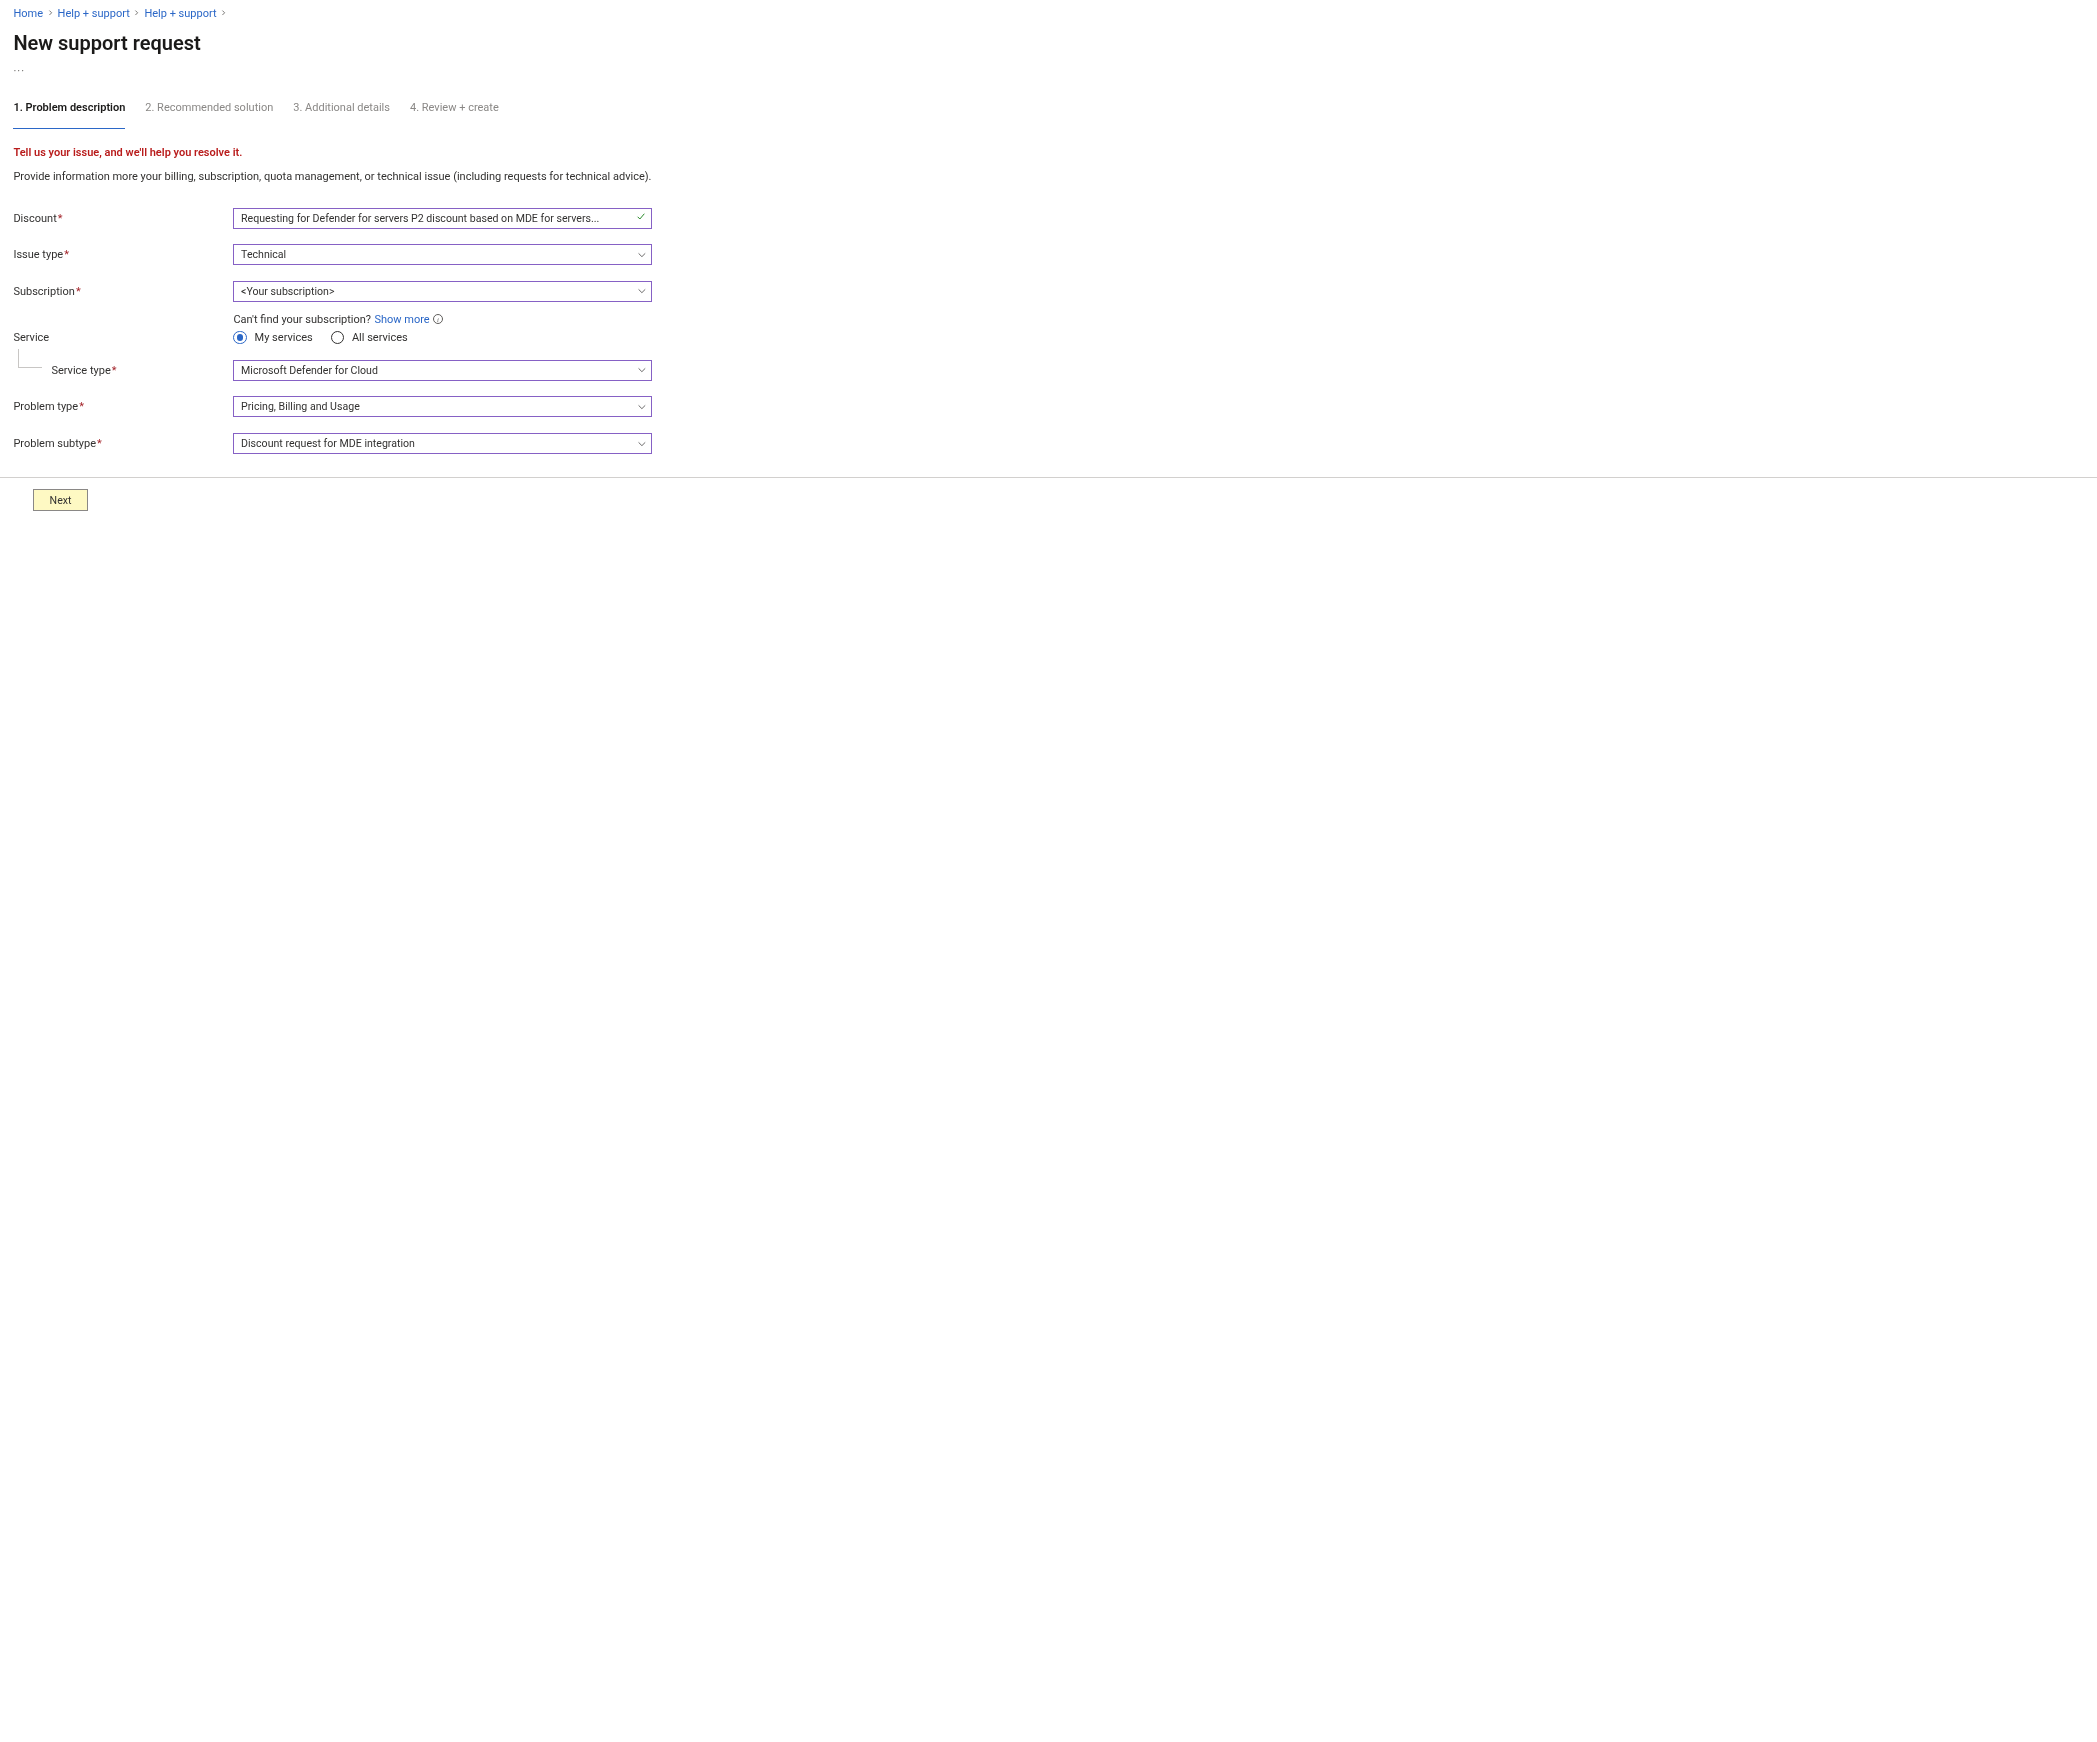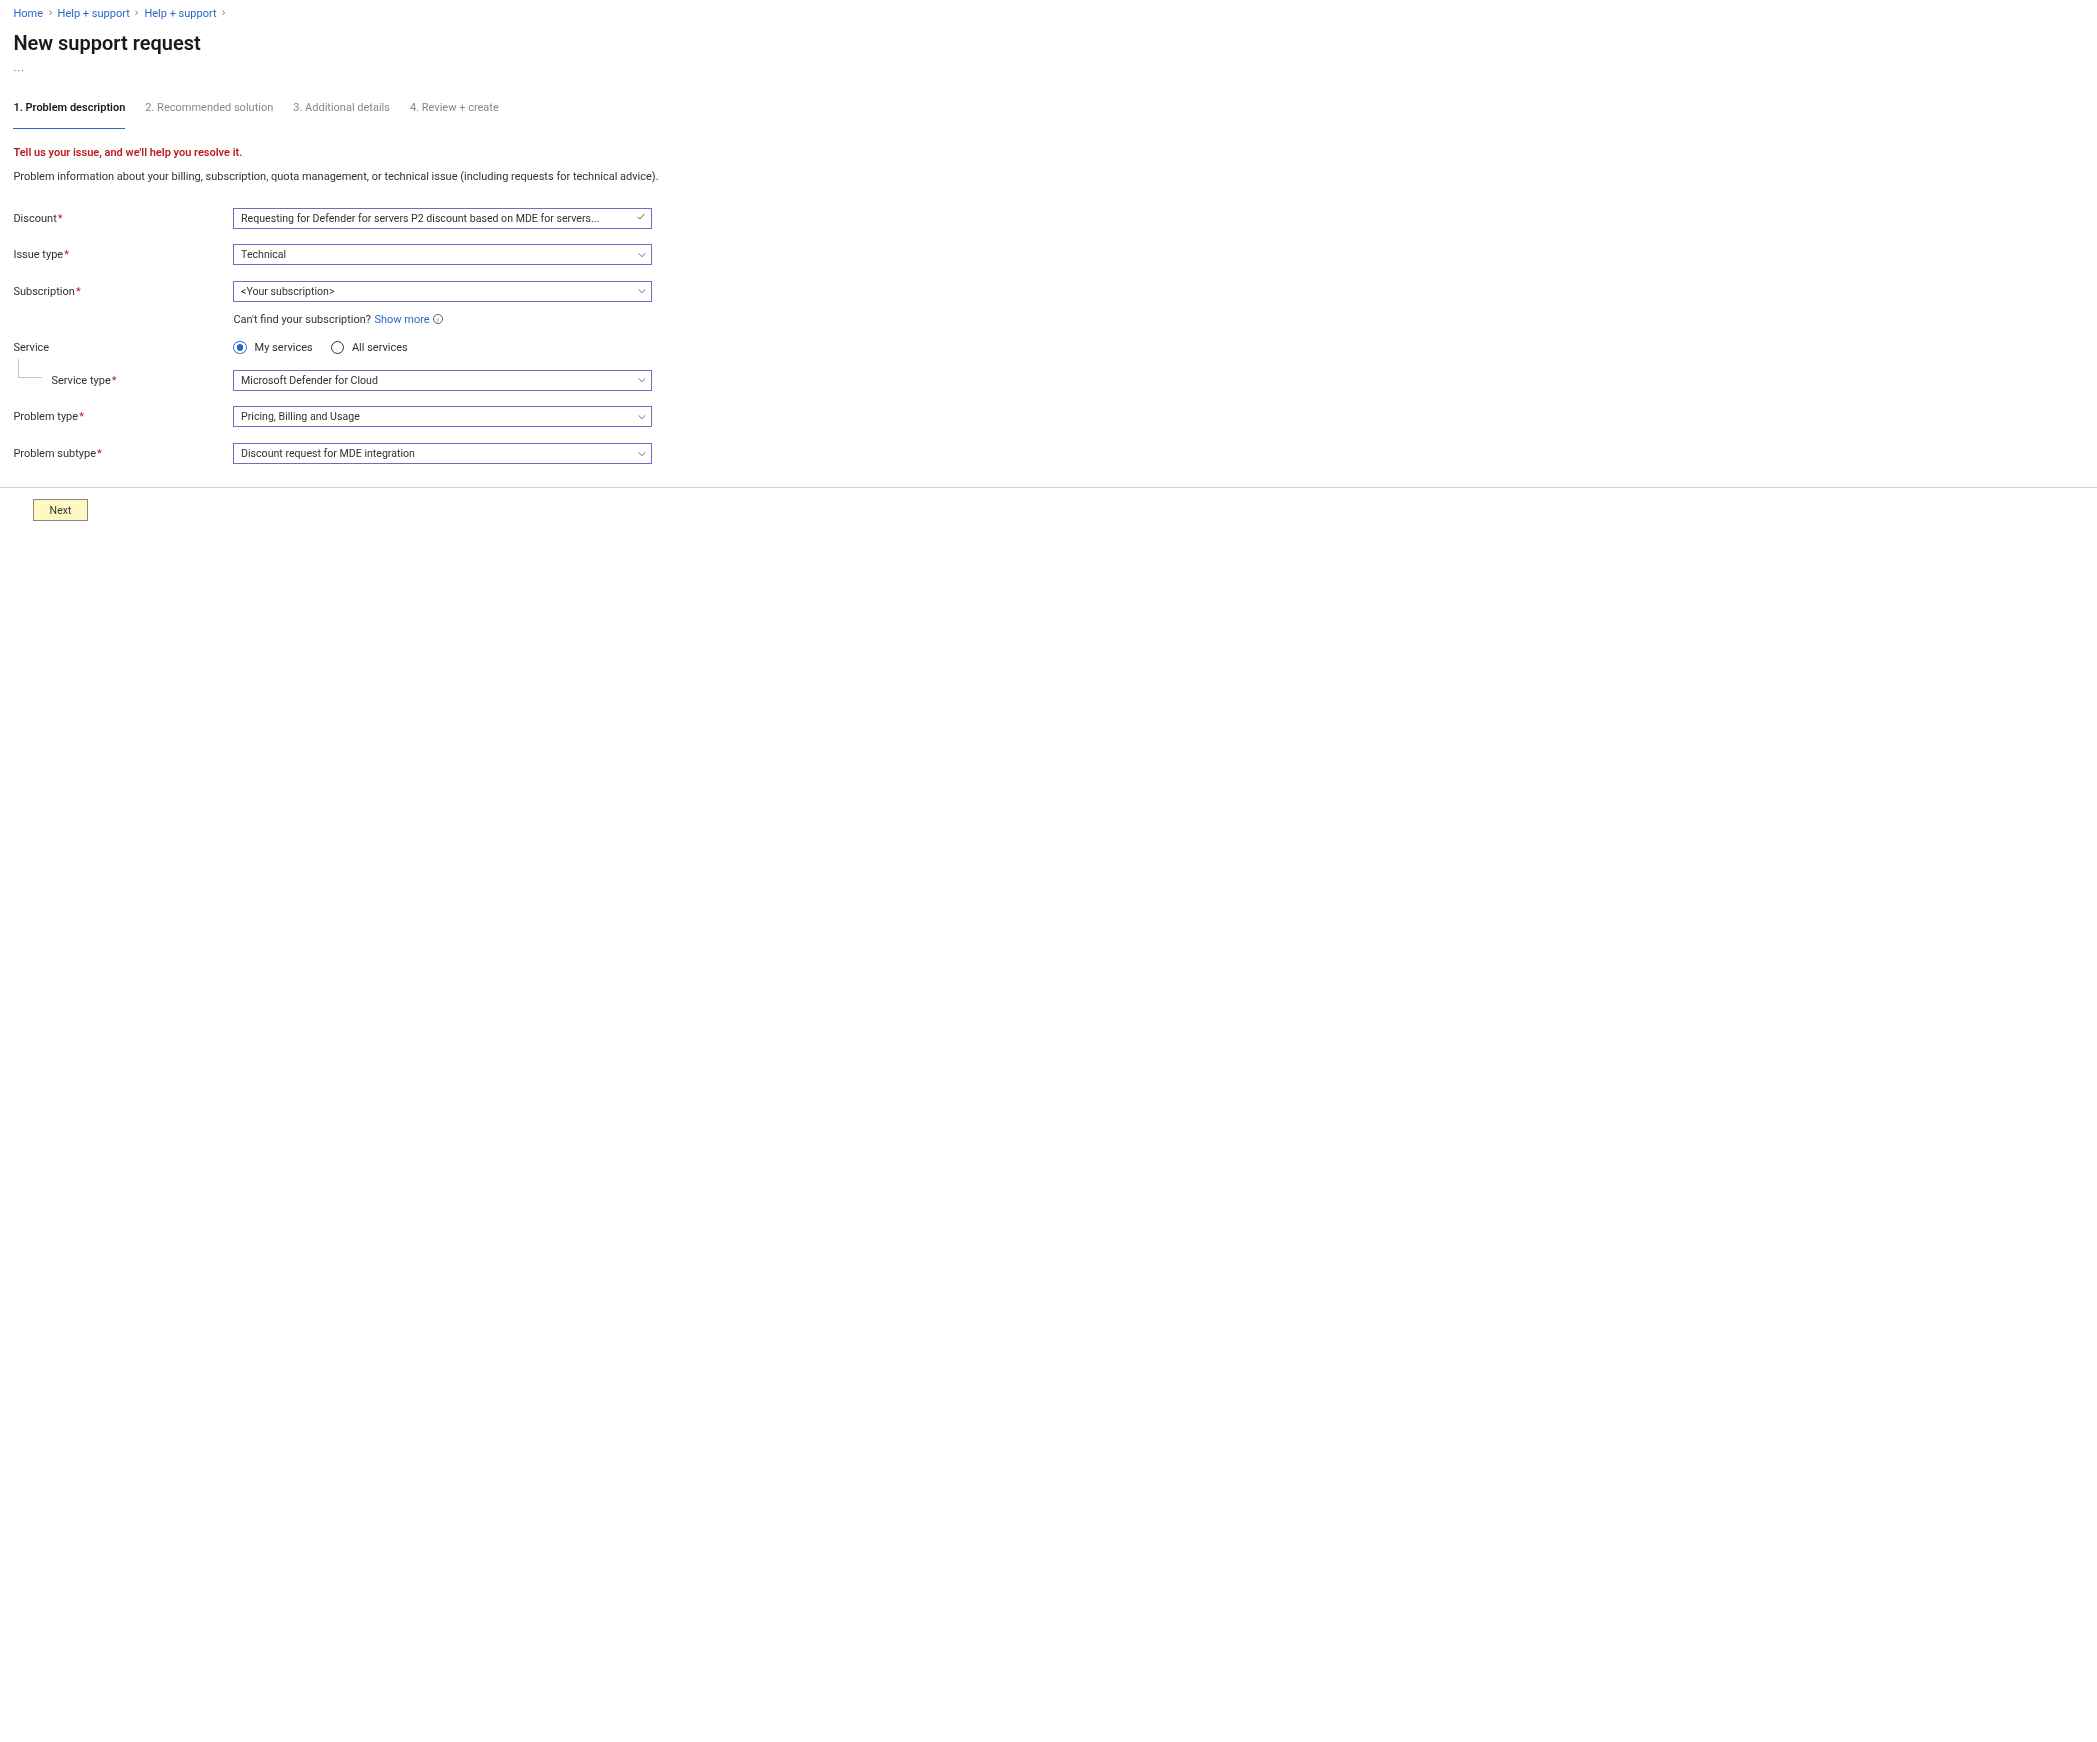"Problem information about your billing," p.section-desc { text: Problem information about -> Provide information more }
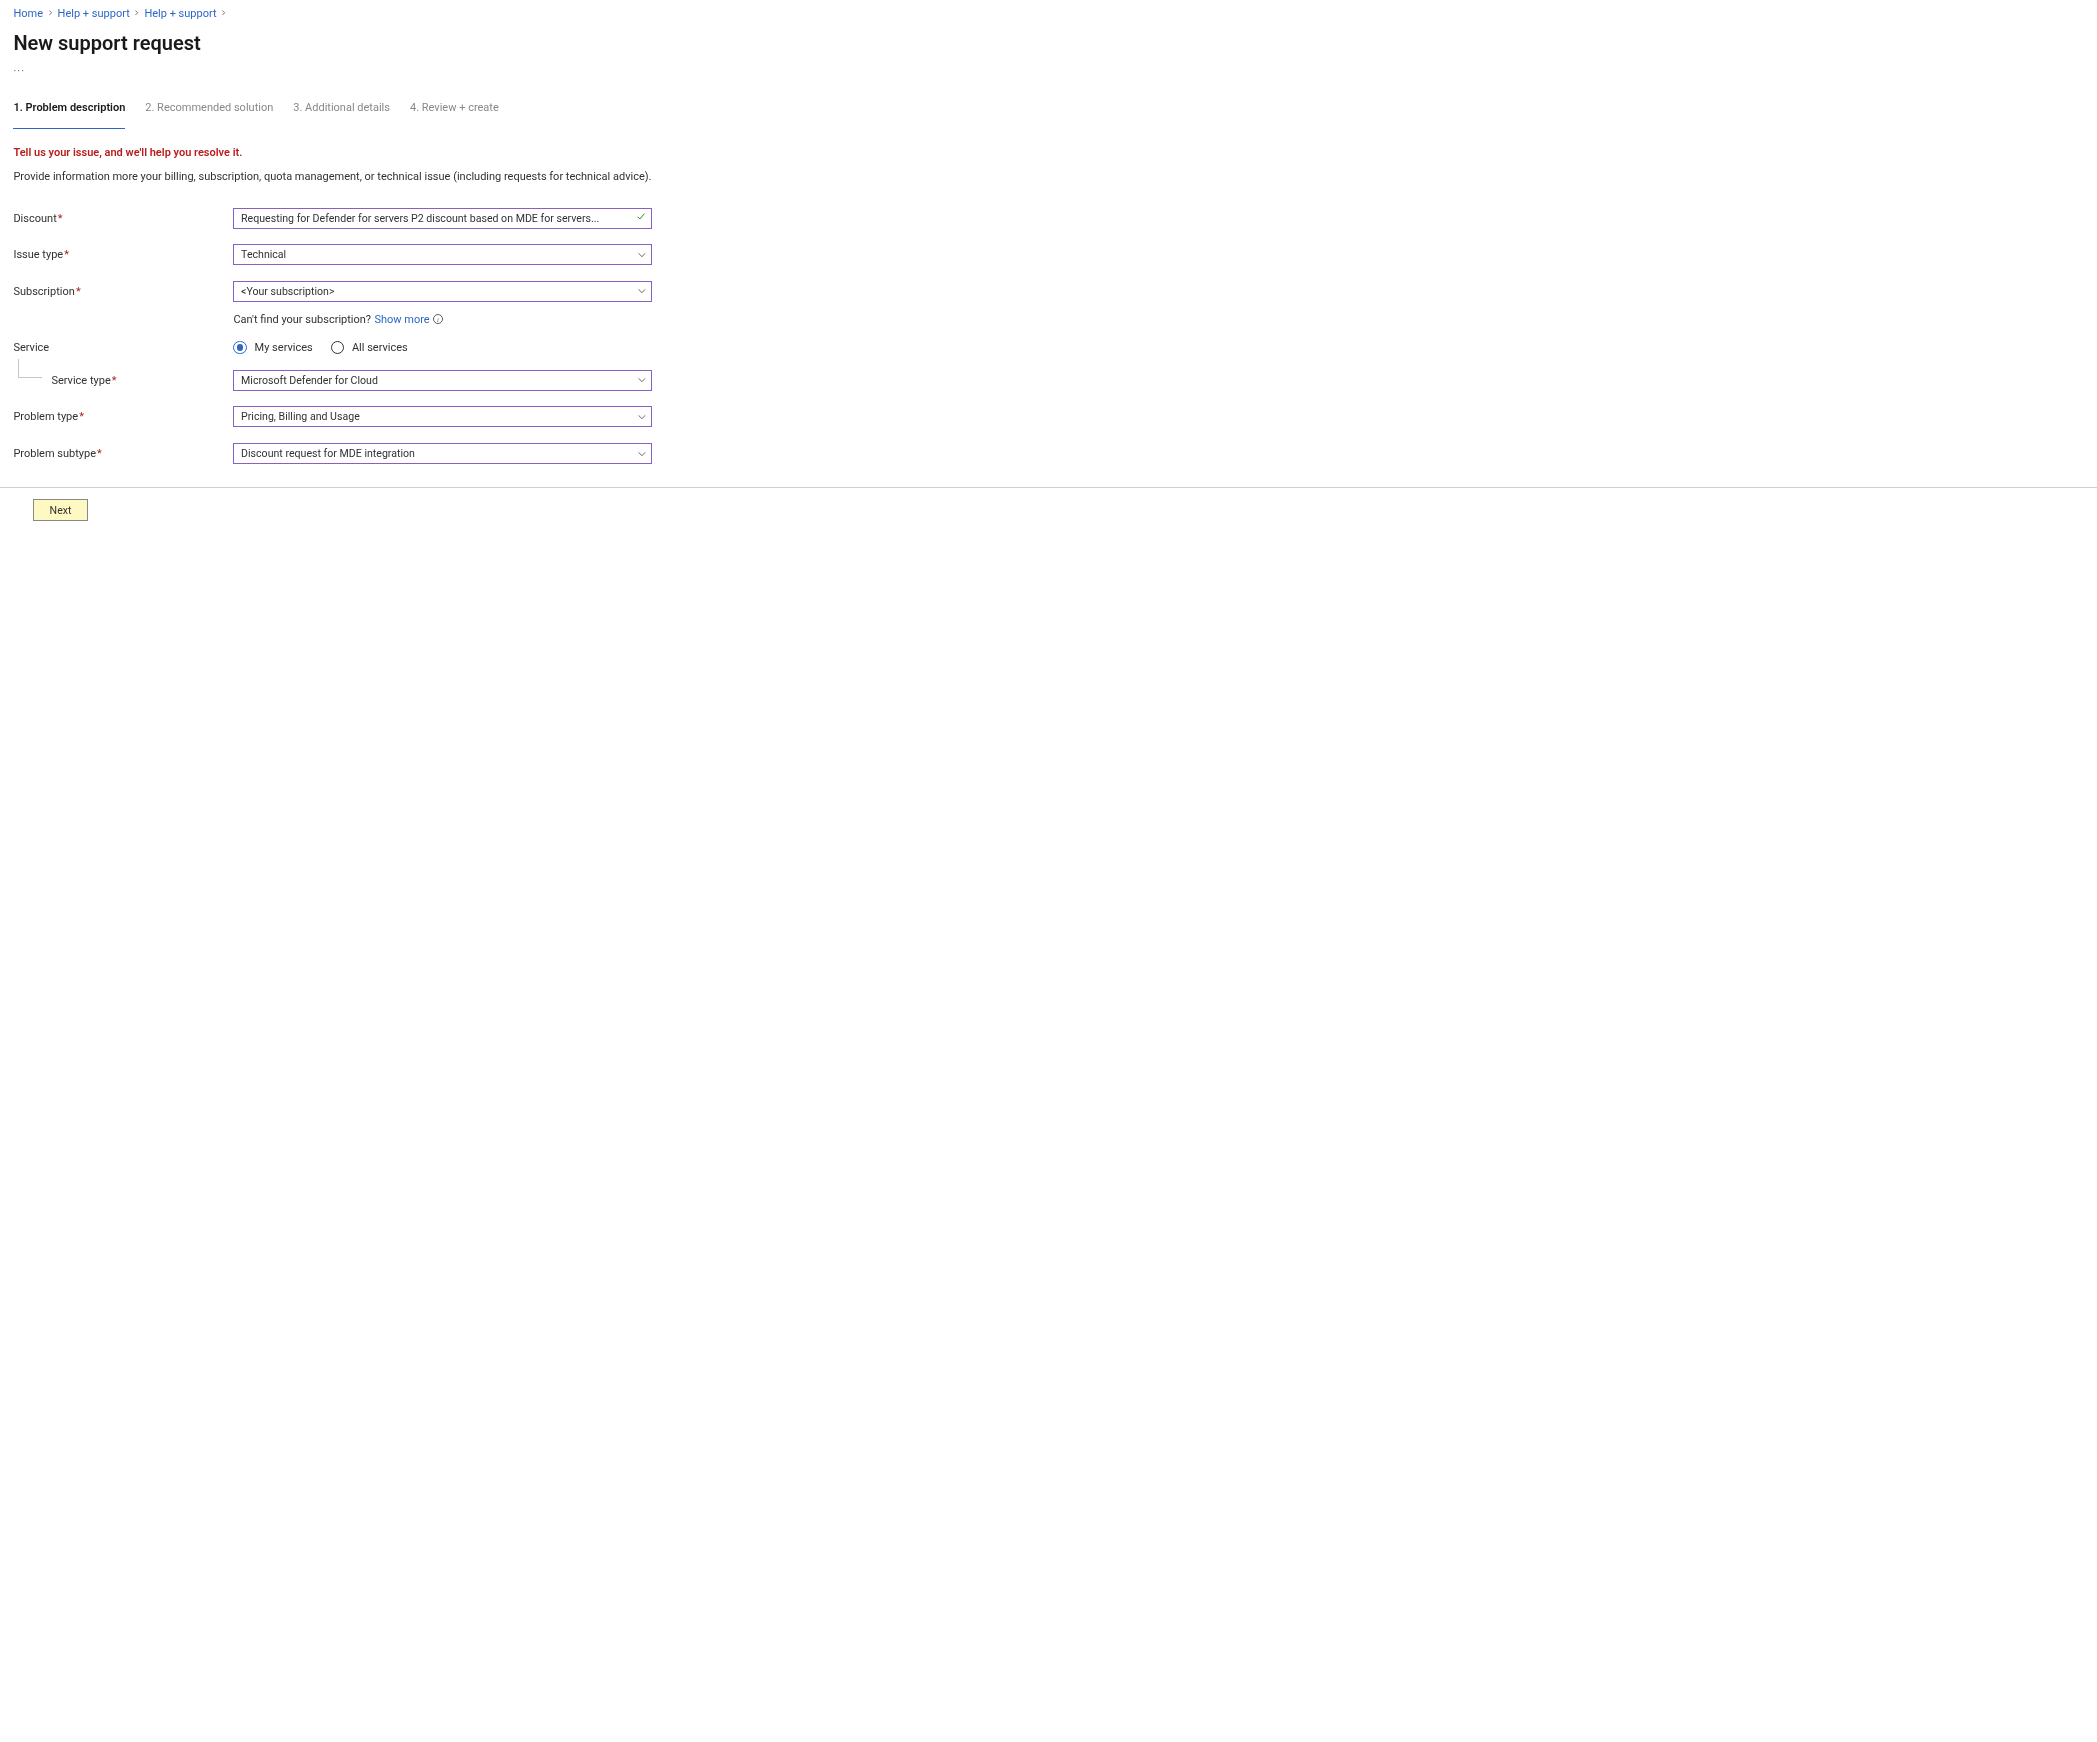"Can't find your subscription?" .helper-row { margin-bottom: 15px -> 5px }
